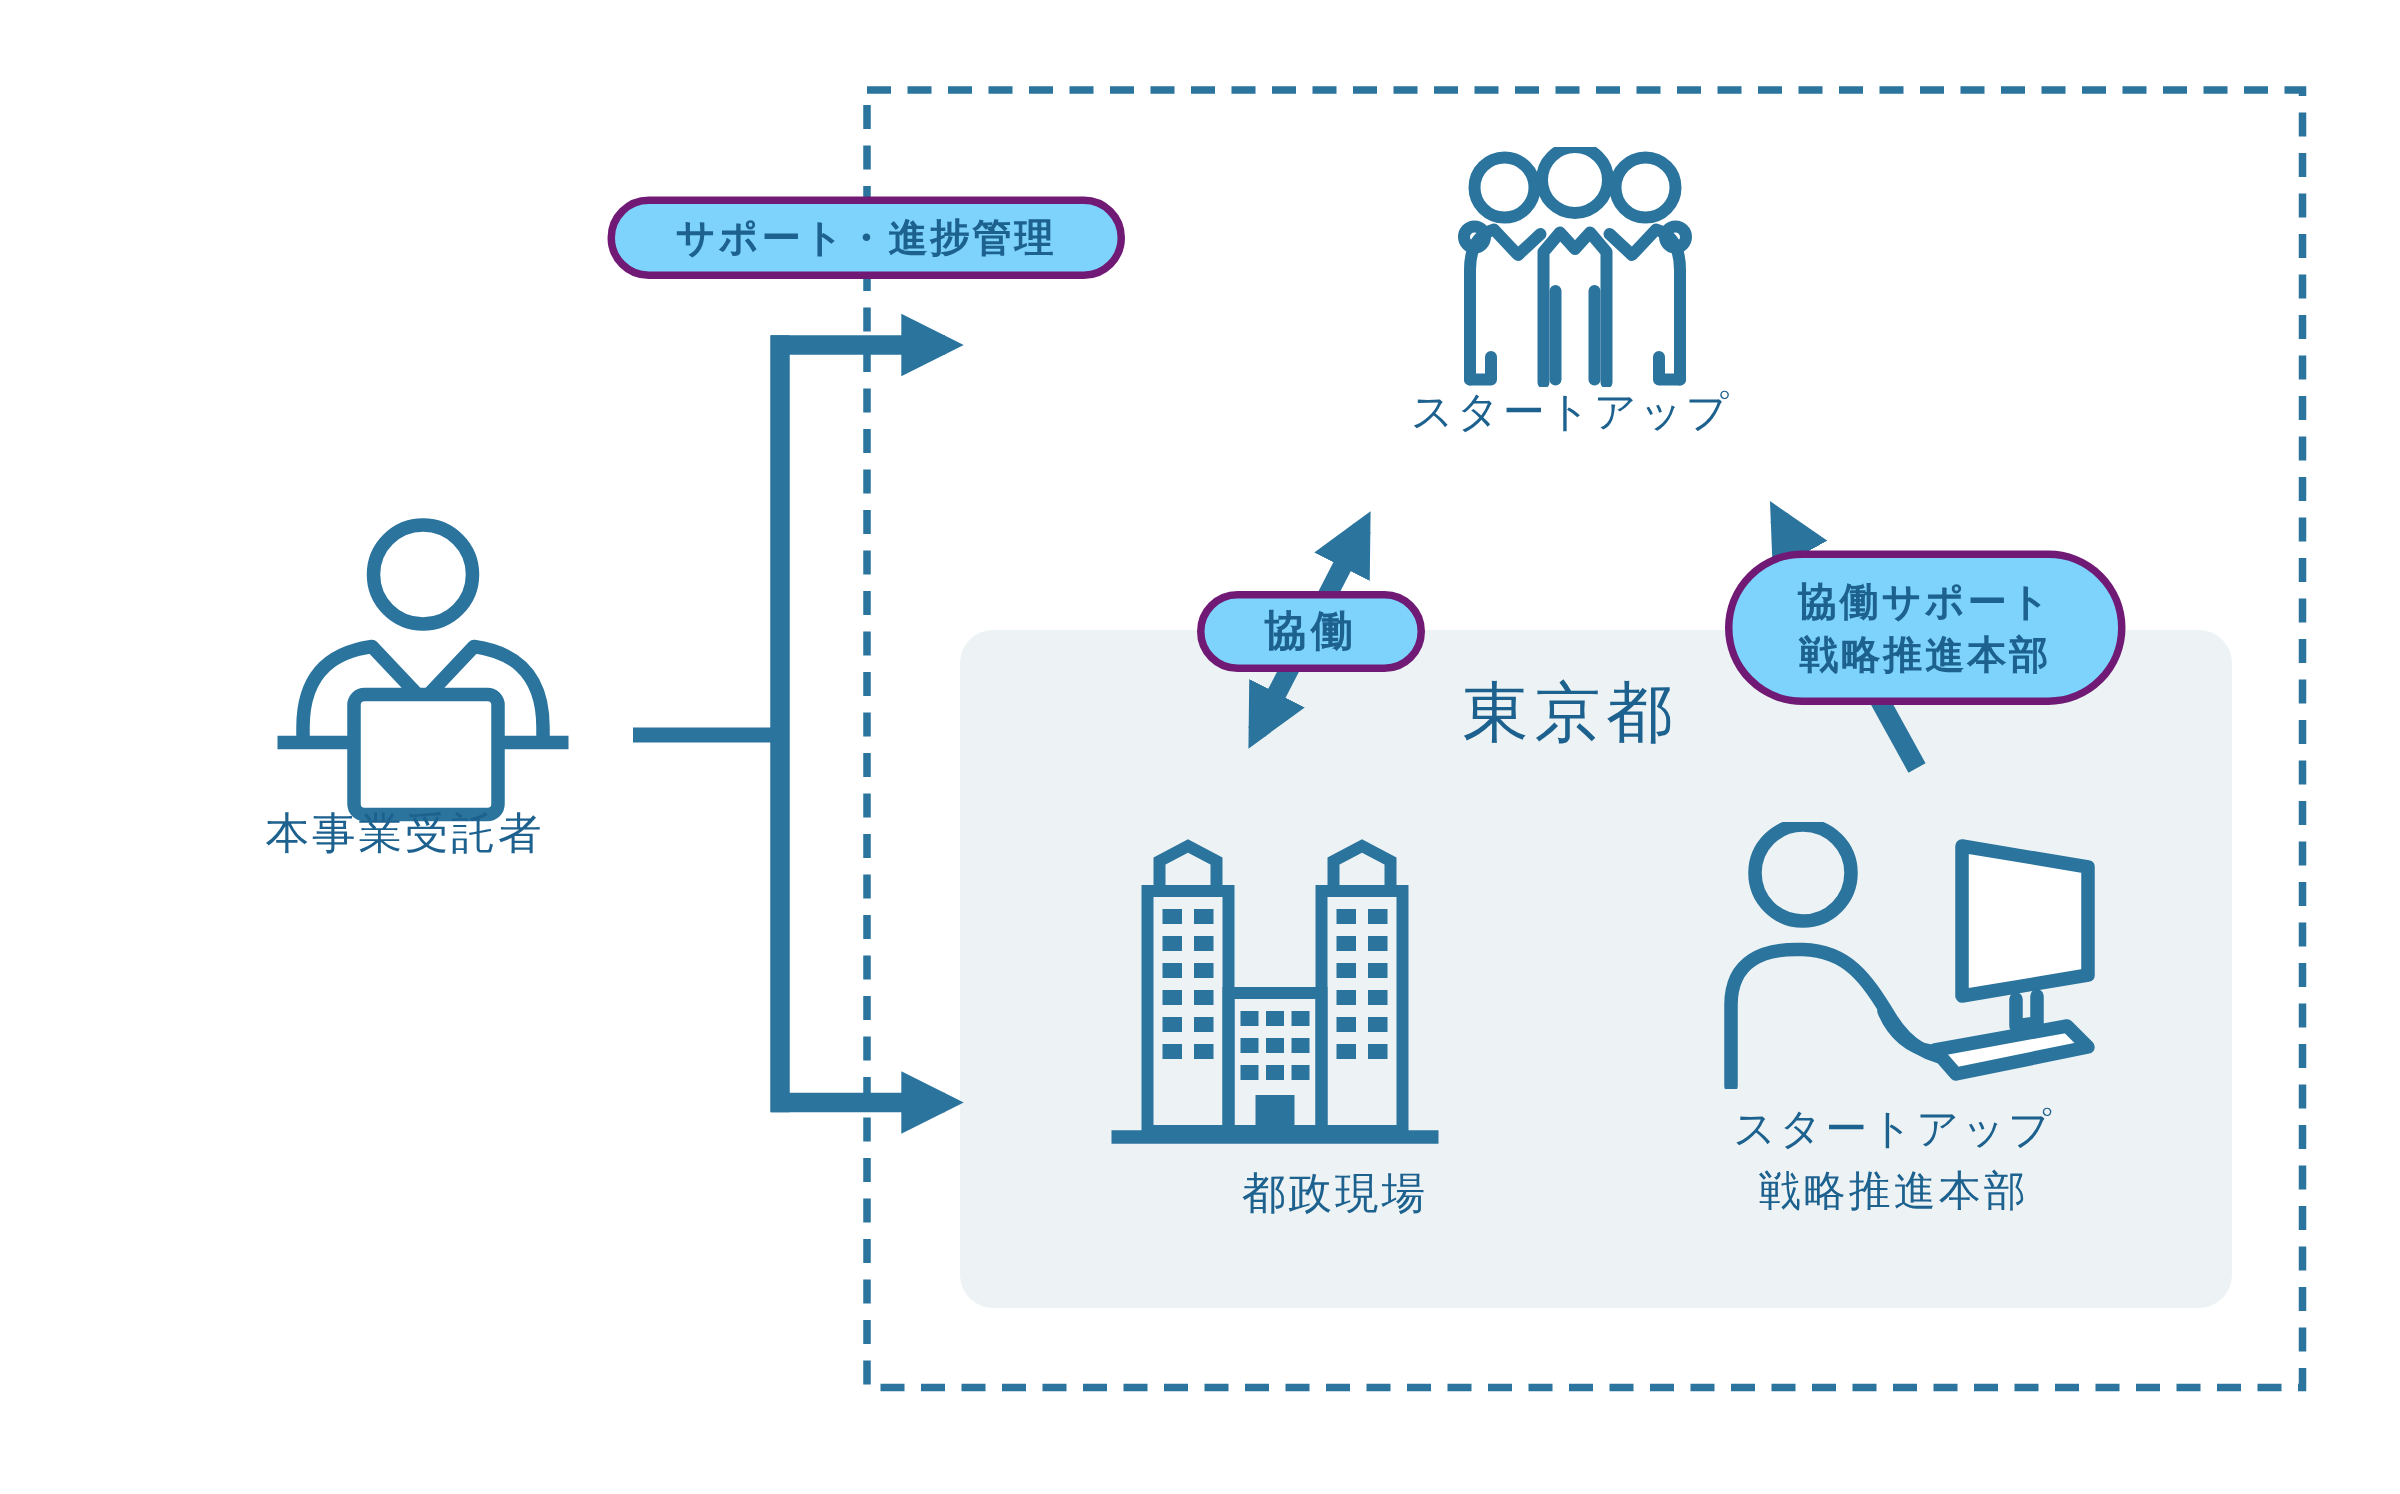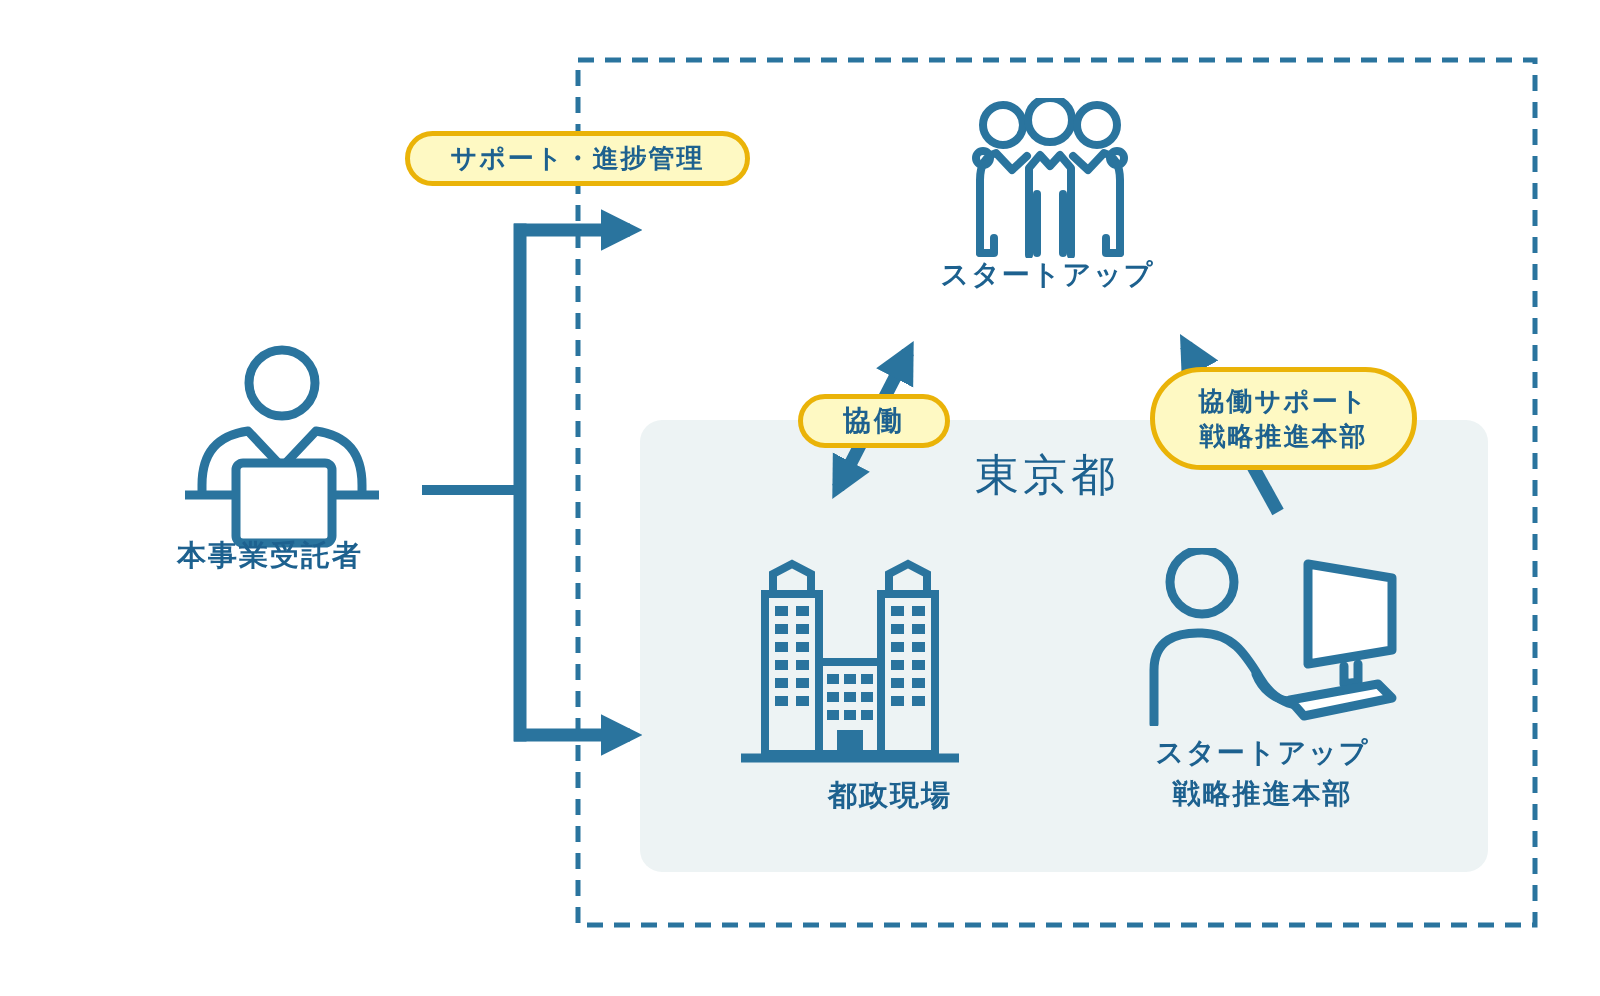"サポート・進捗管理" .pill { background: #fef9c3 -> #7dd3fc; border: 5px solid #eab308 -> 5px solid #701a75 }
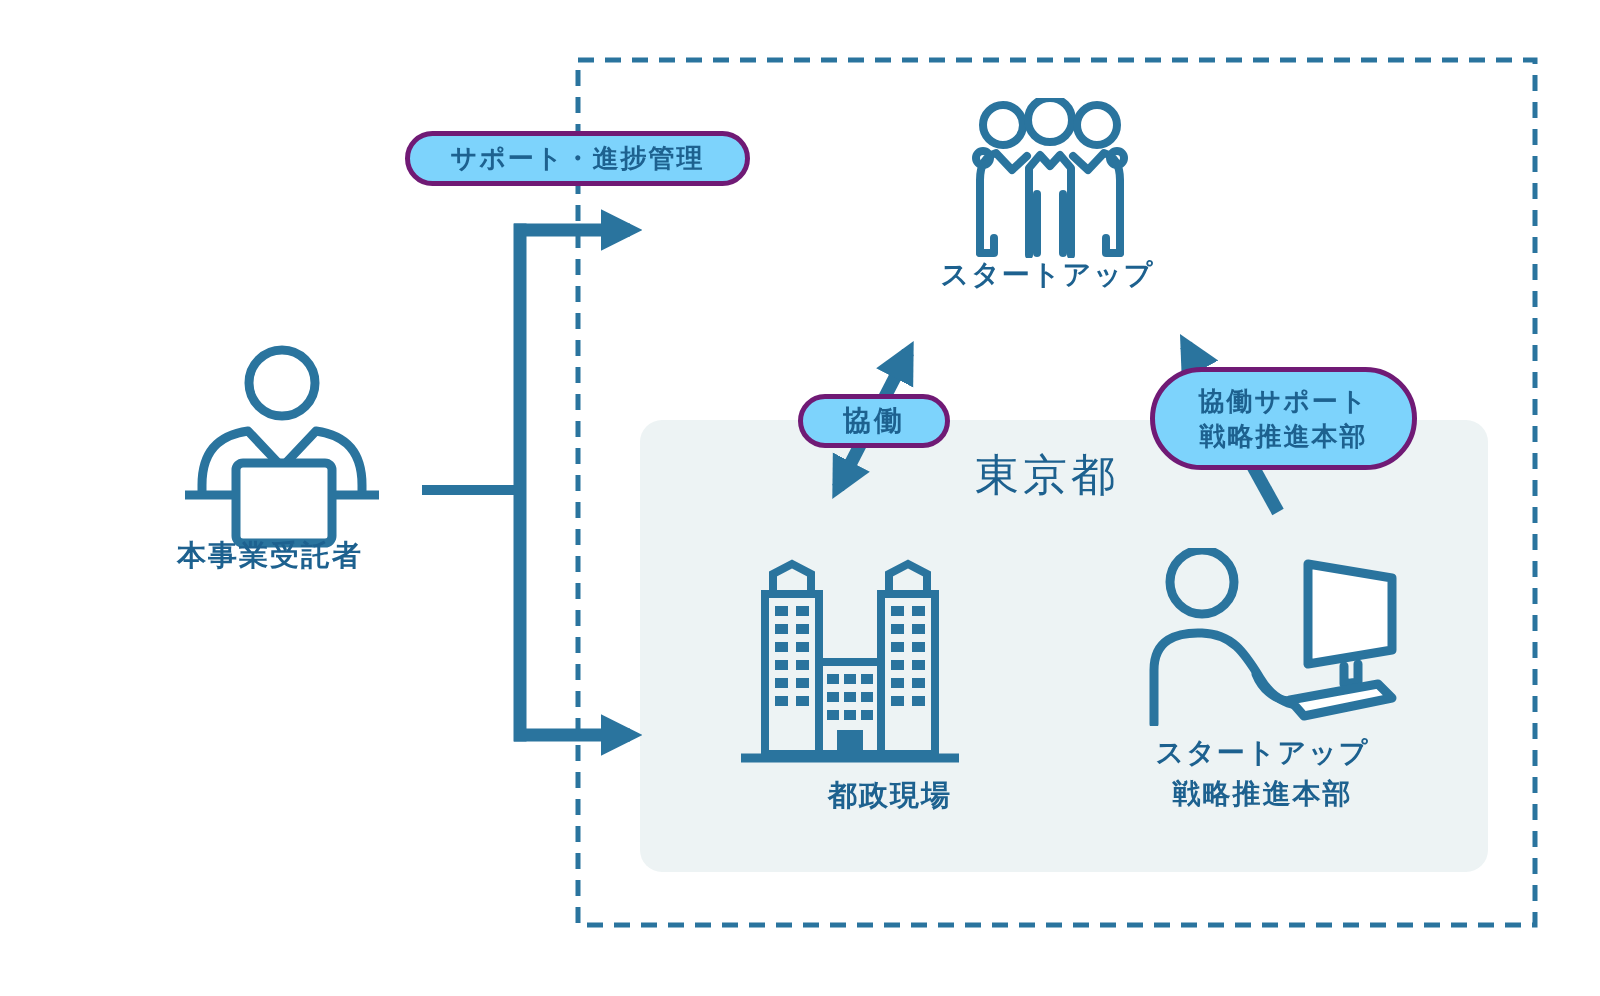"スタートアップ" .node-label { font-weight: bold -> normal }
